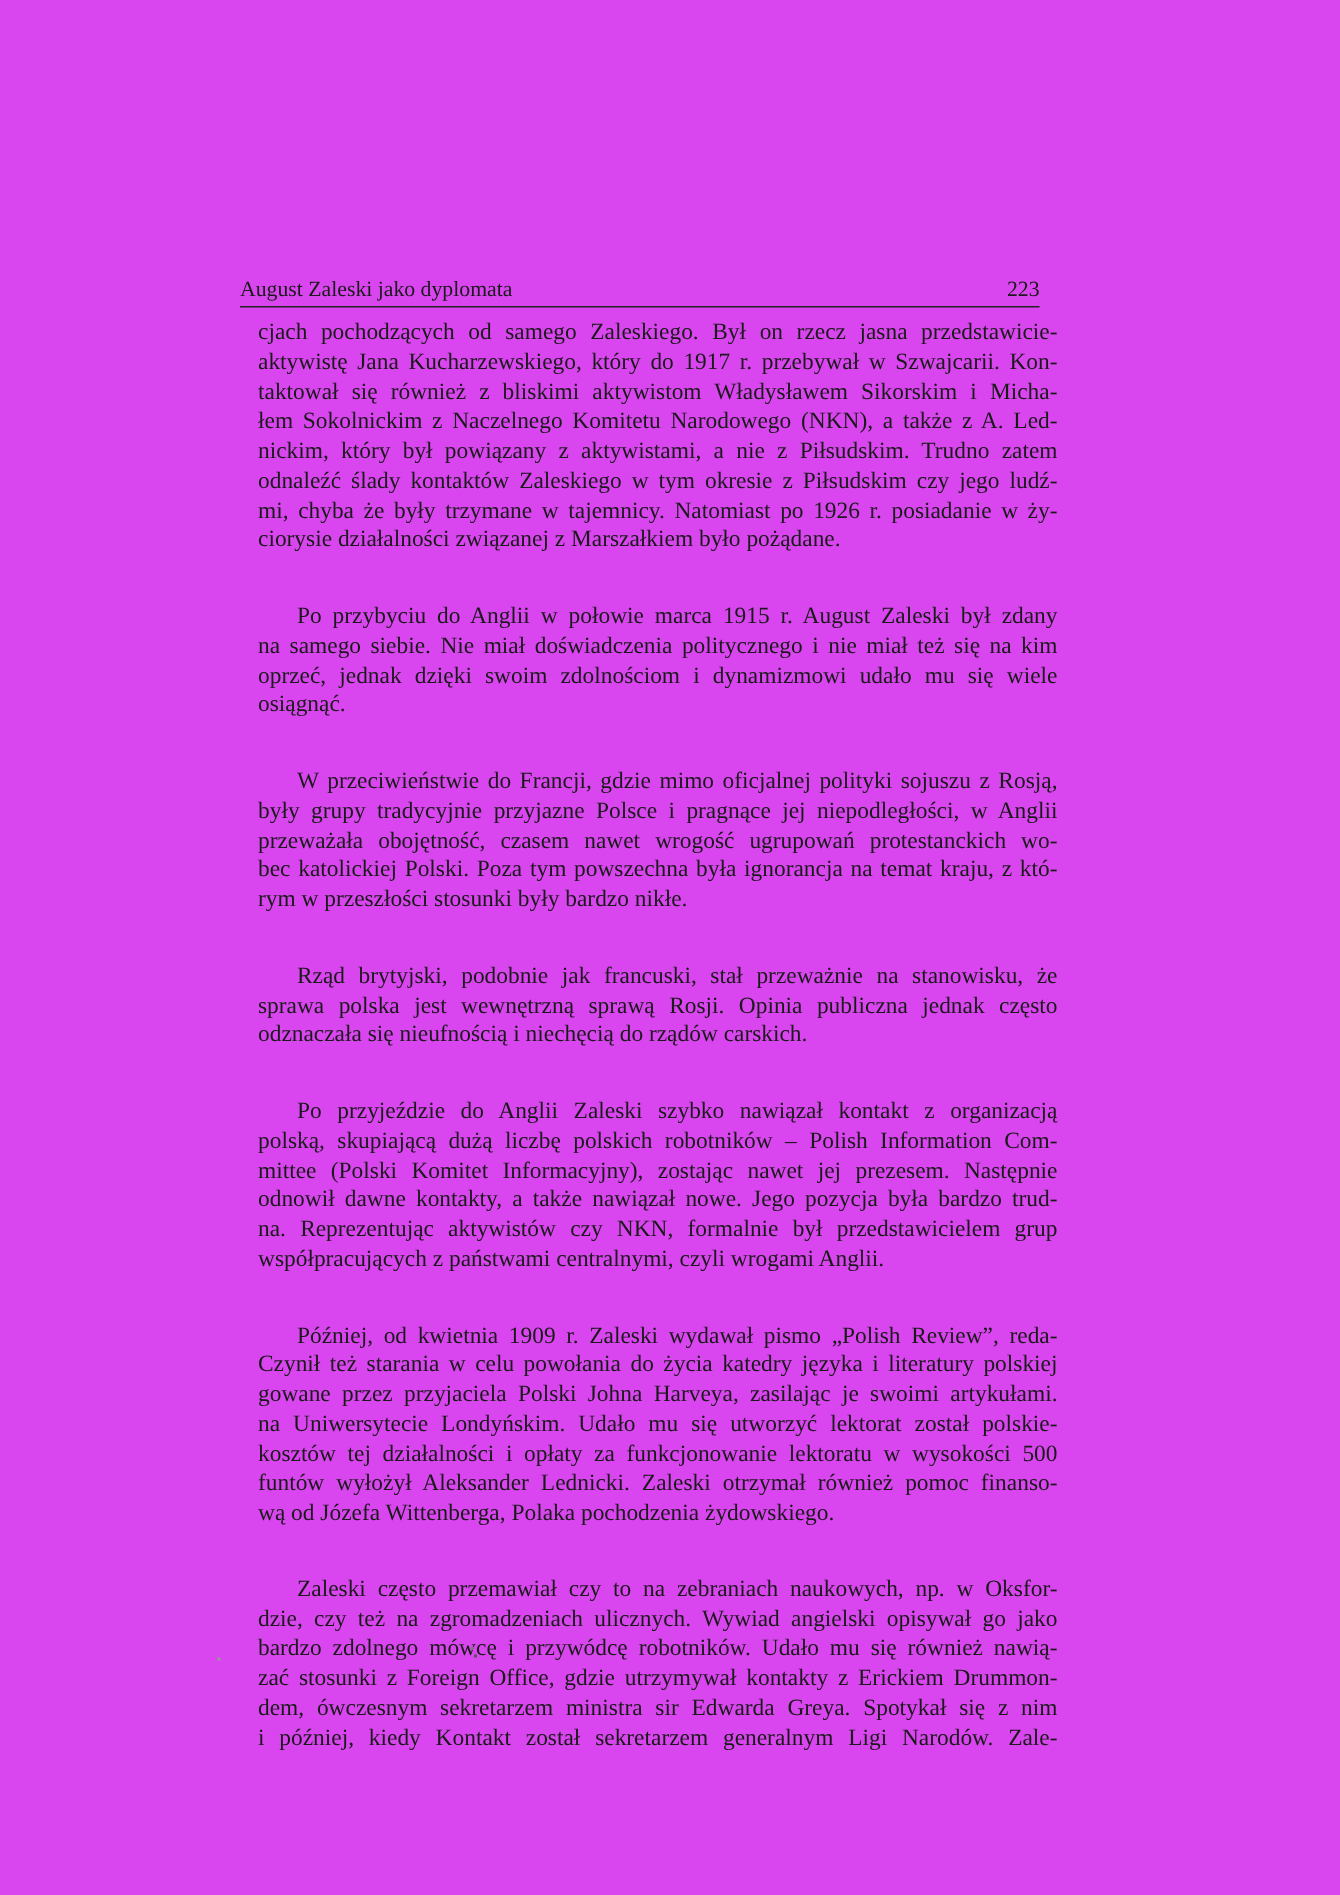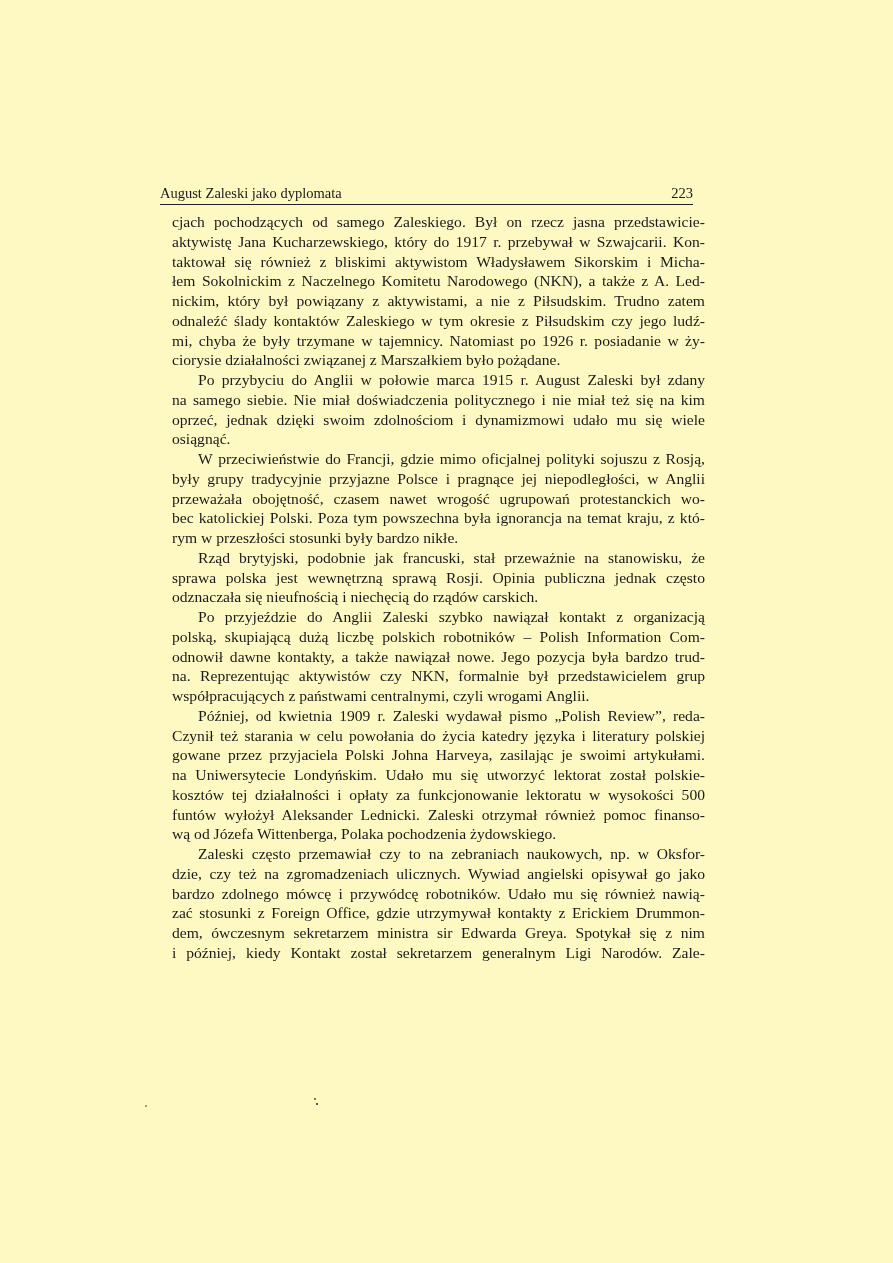"August Zaleski jako dyplomata" .page { background: #fef9c3 -> #d946ef }
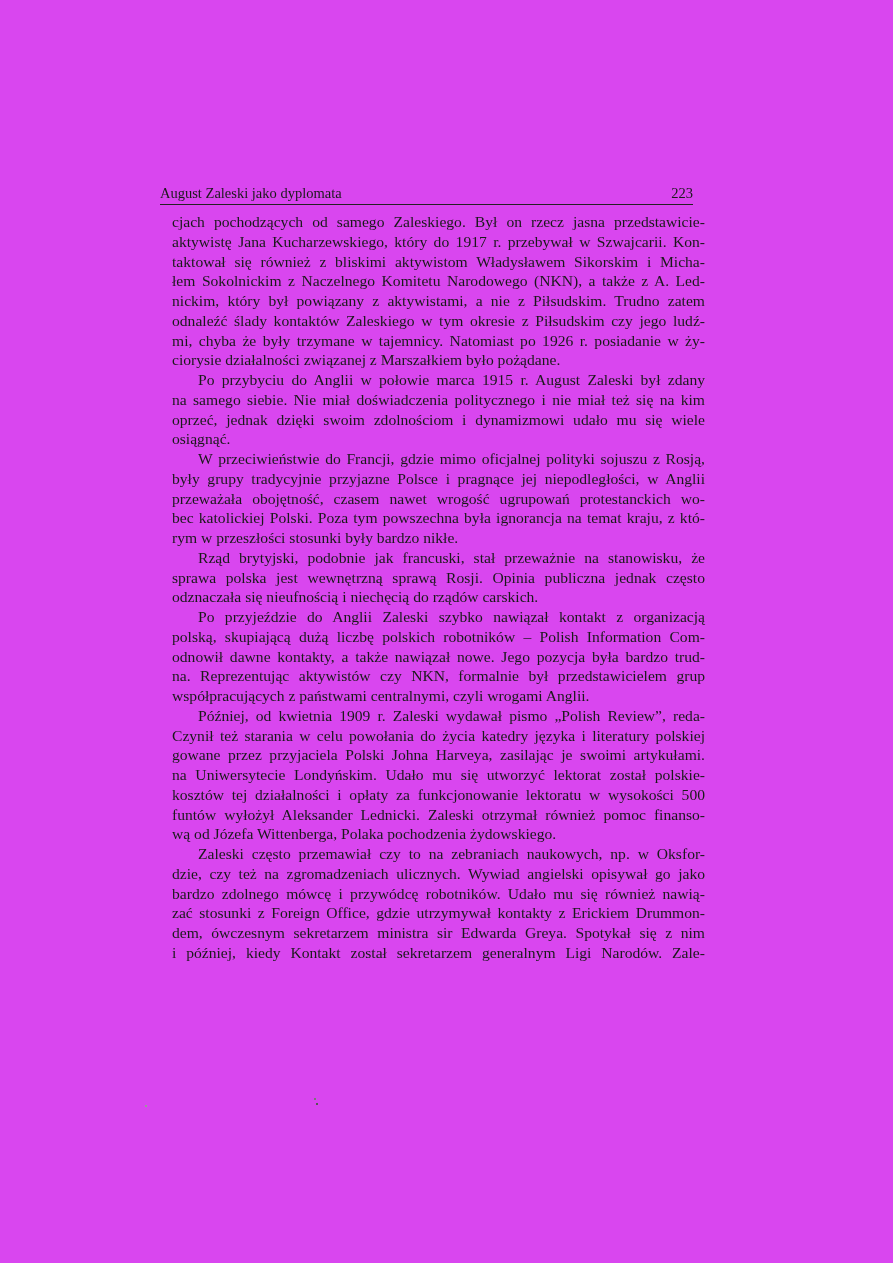"Po przybyciu do Anglii w" .line.indent { margin-top: none -> 31px }
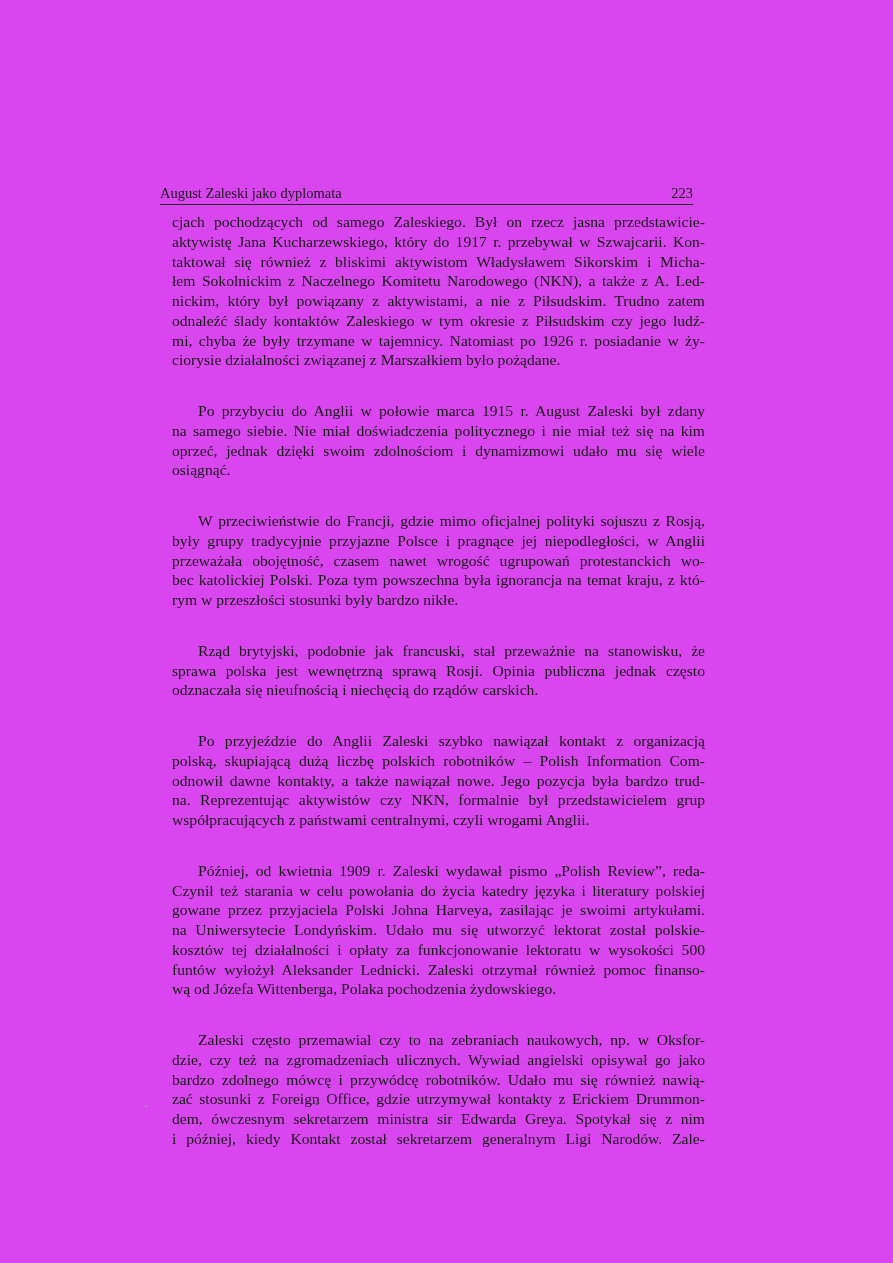"mittee (Polski Komitet Informacyjny)," span.line { html: none -> <span>mittee (Polski Komitet Informacyjny), zostając nawet jej prezesem. Następnie</span> }
